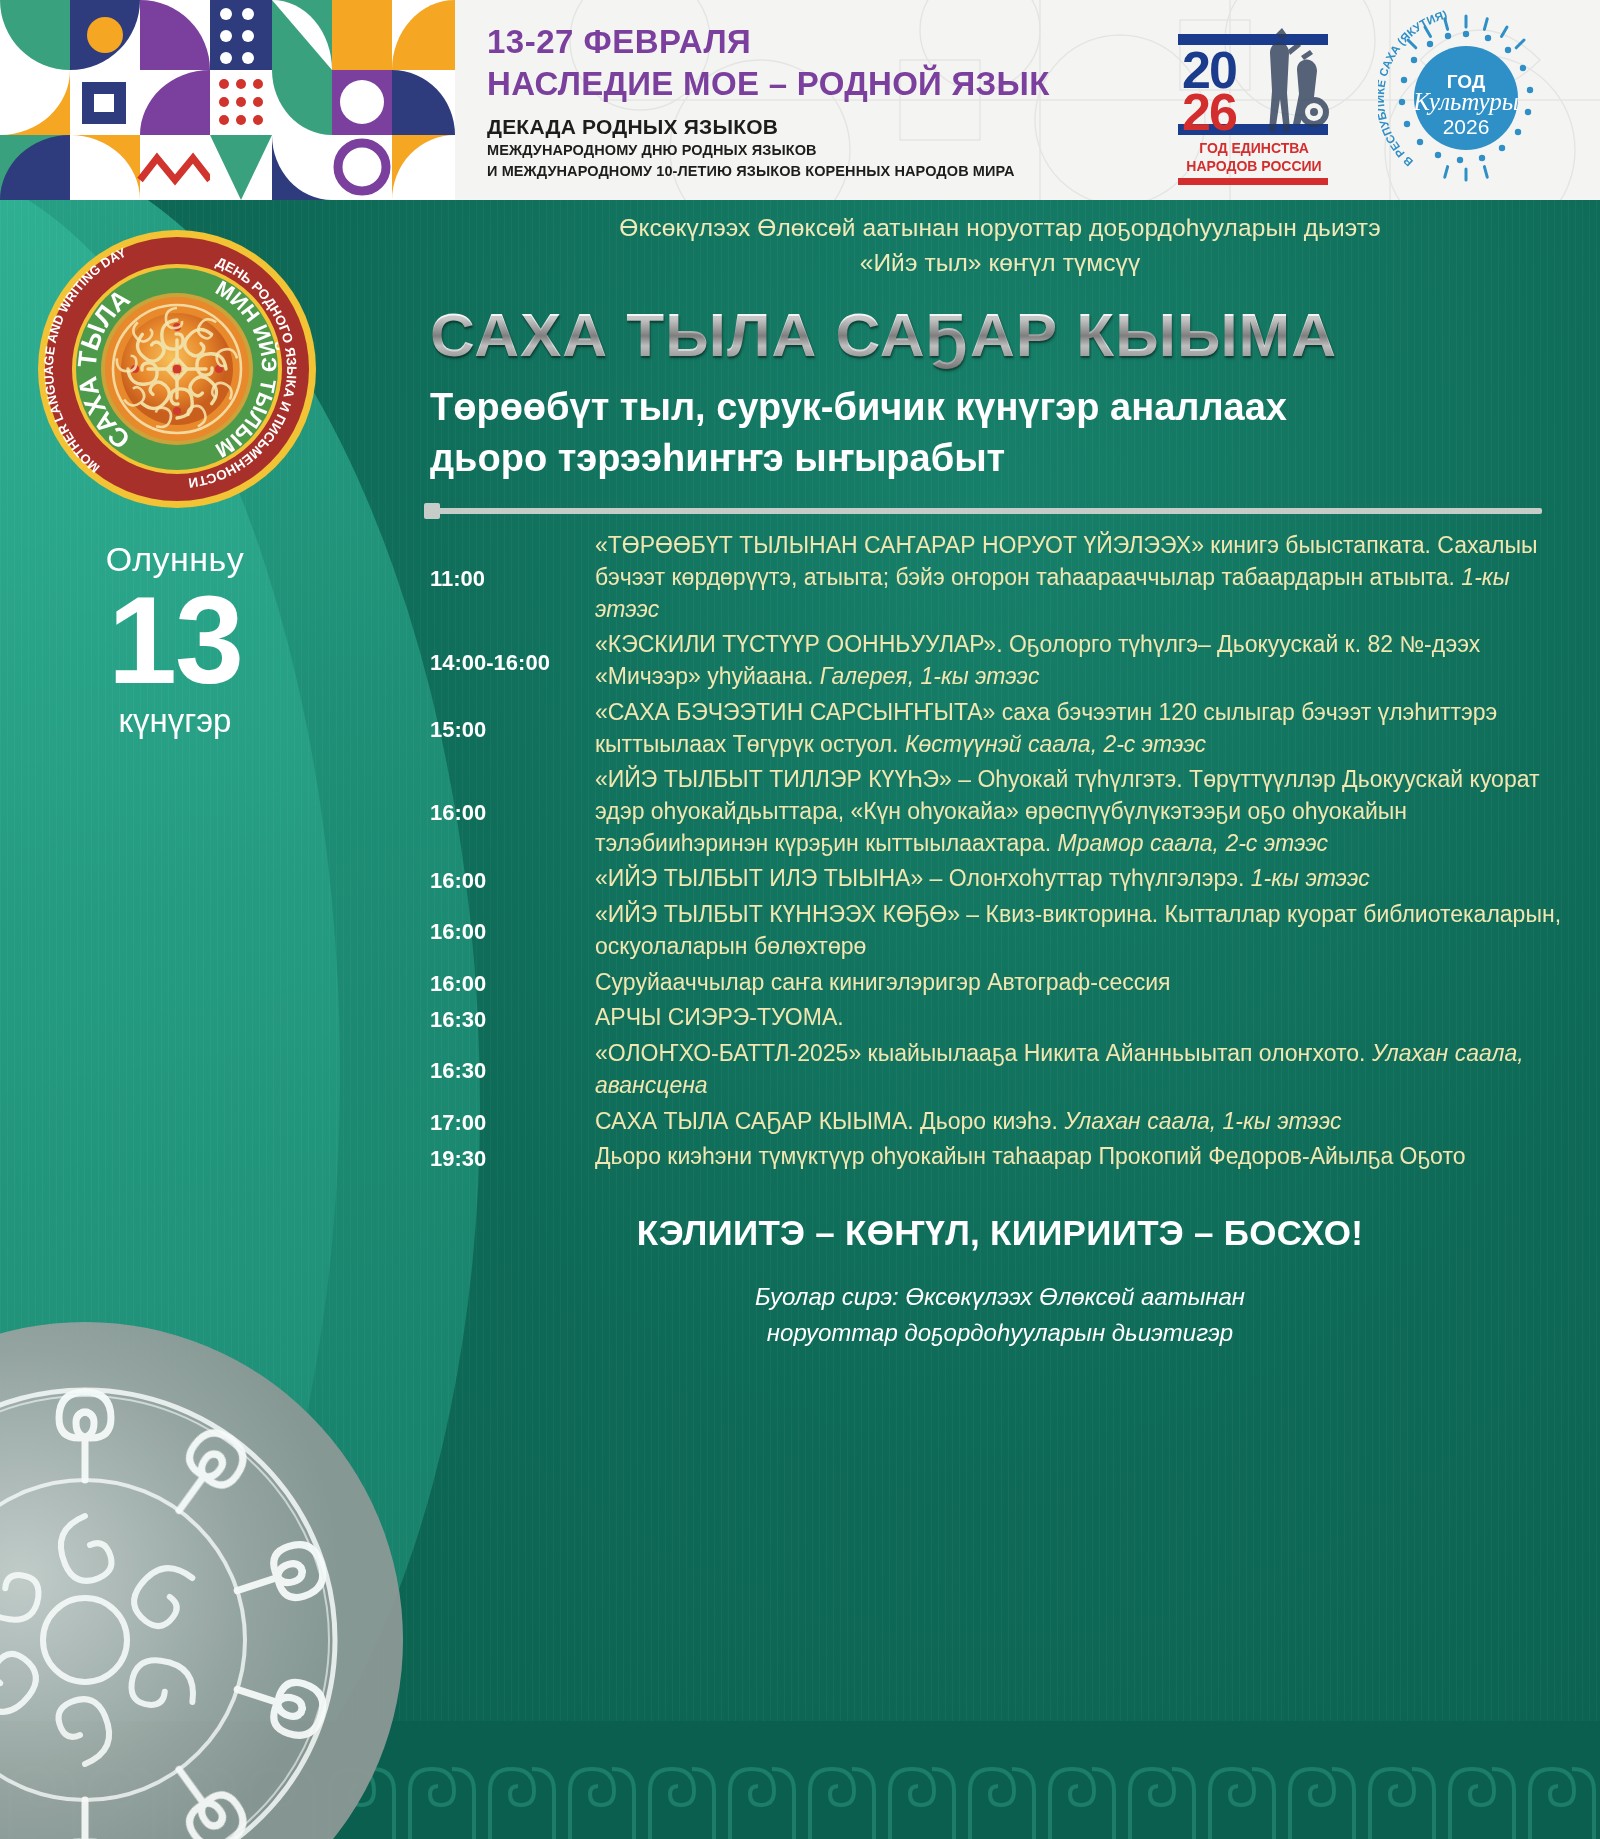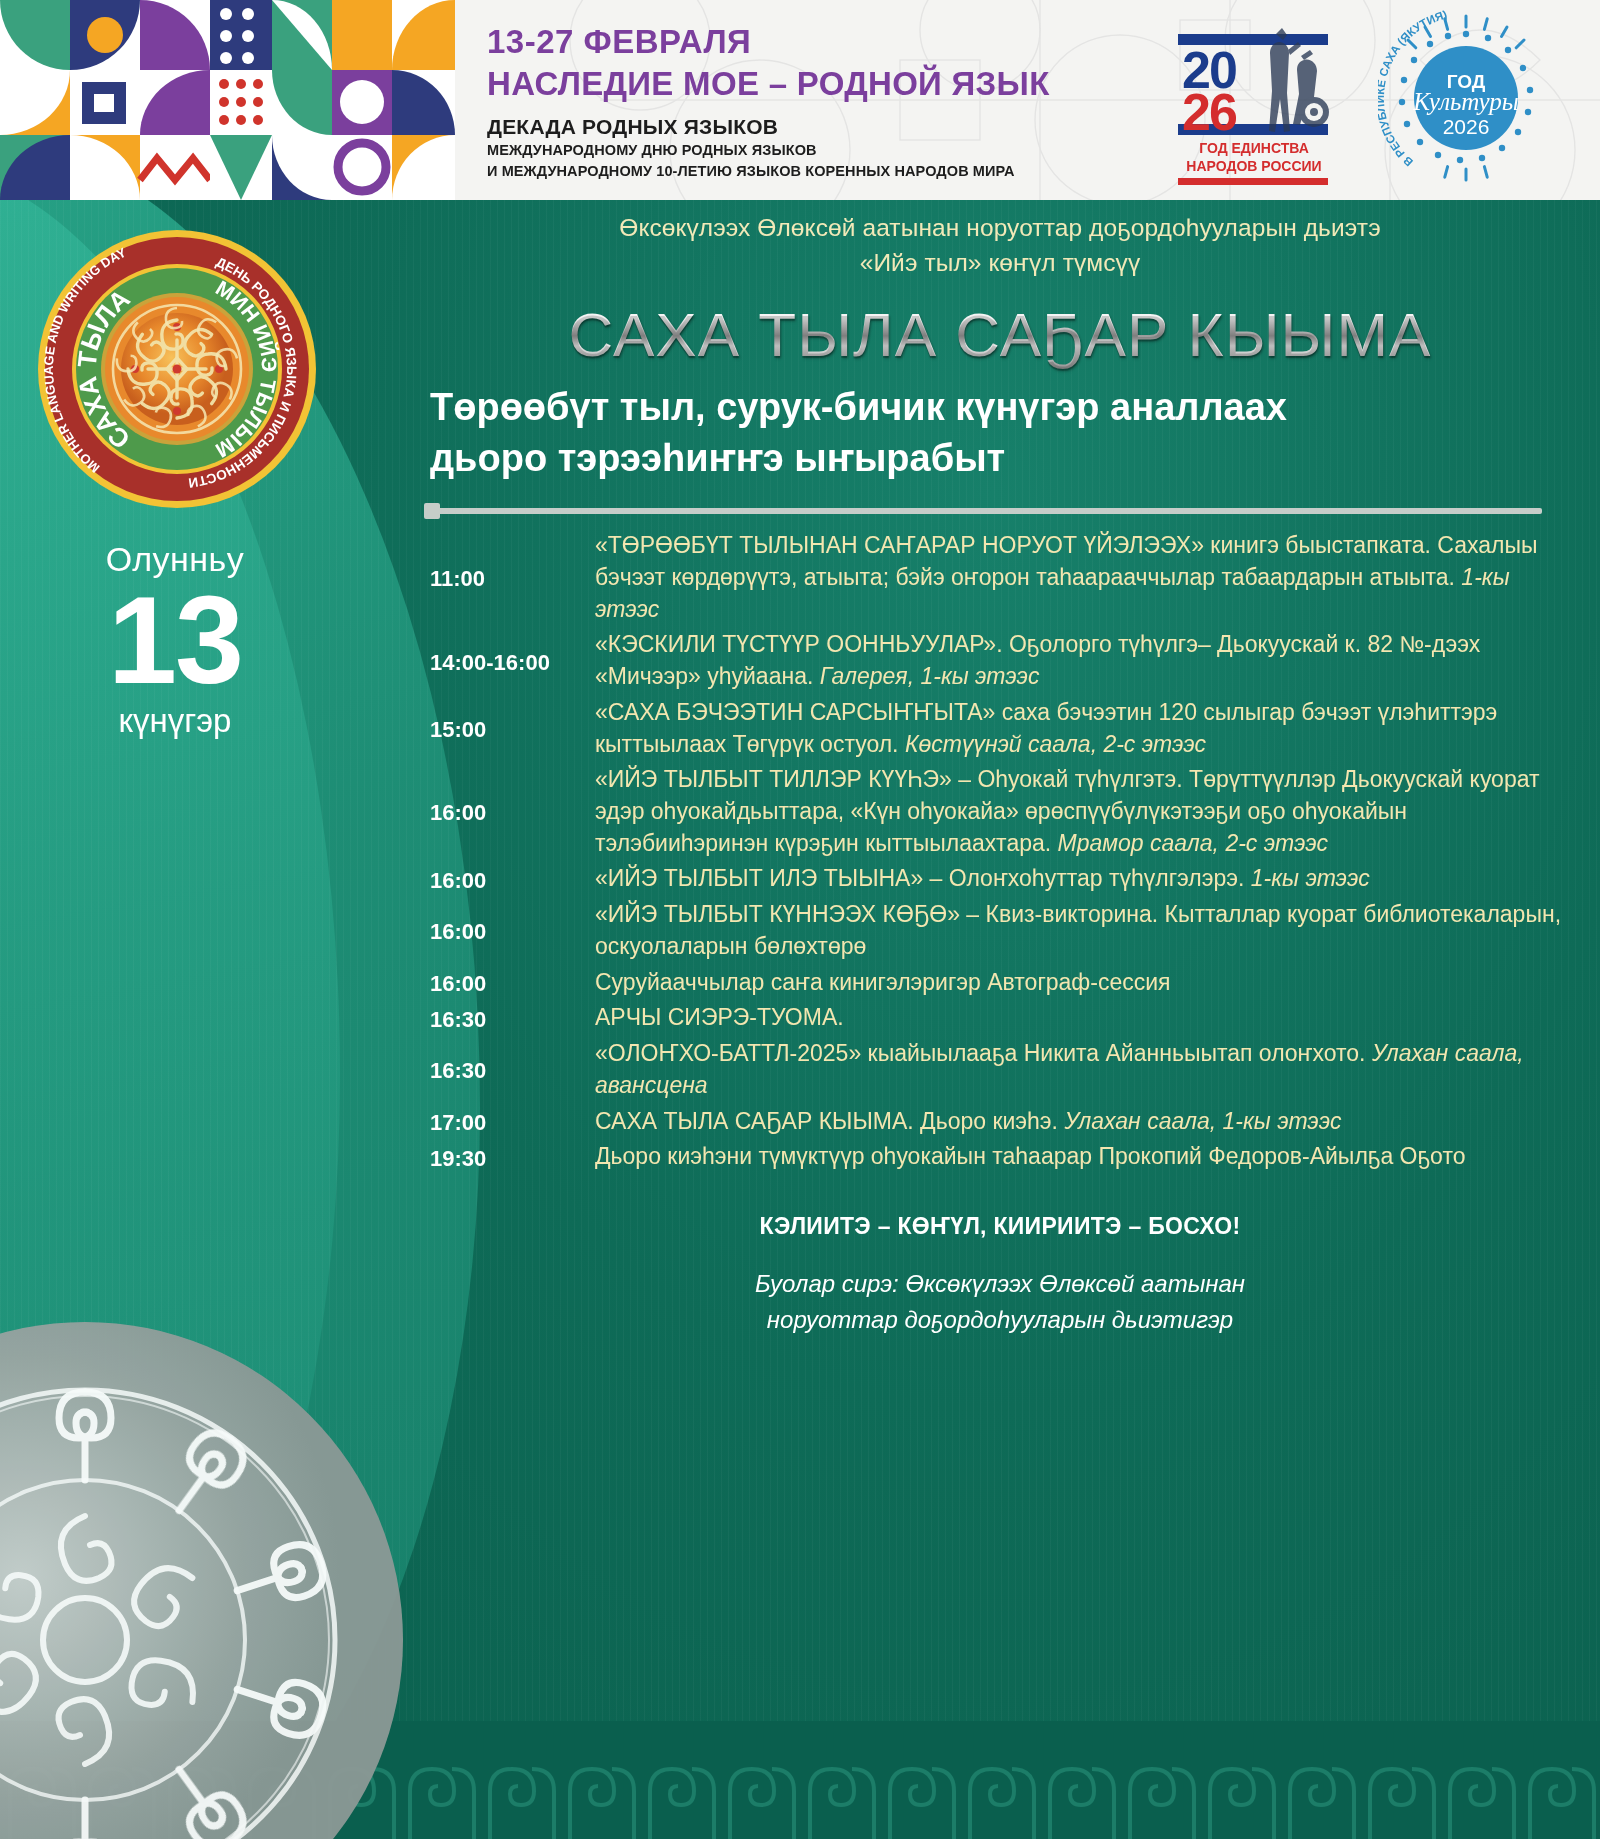"САХА ТЫЛА САҔАР КЫЫМА" .maintitle { font-weight: normal -> bold; text-align: center -> left }
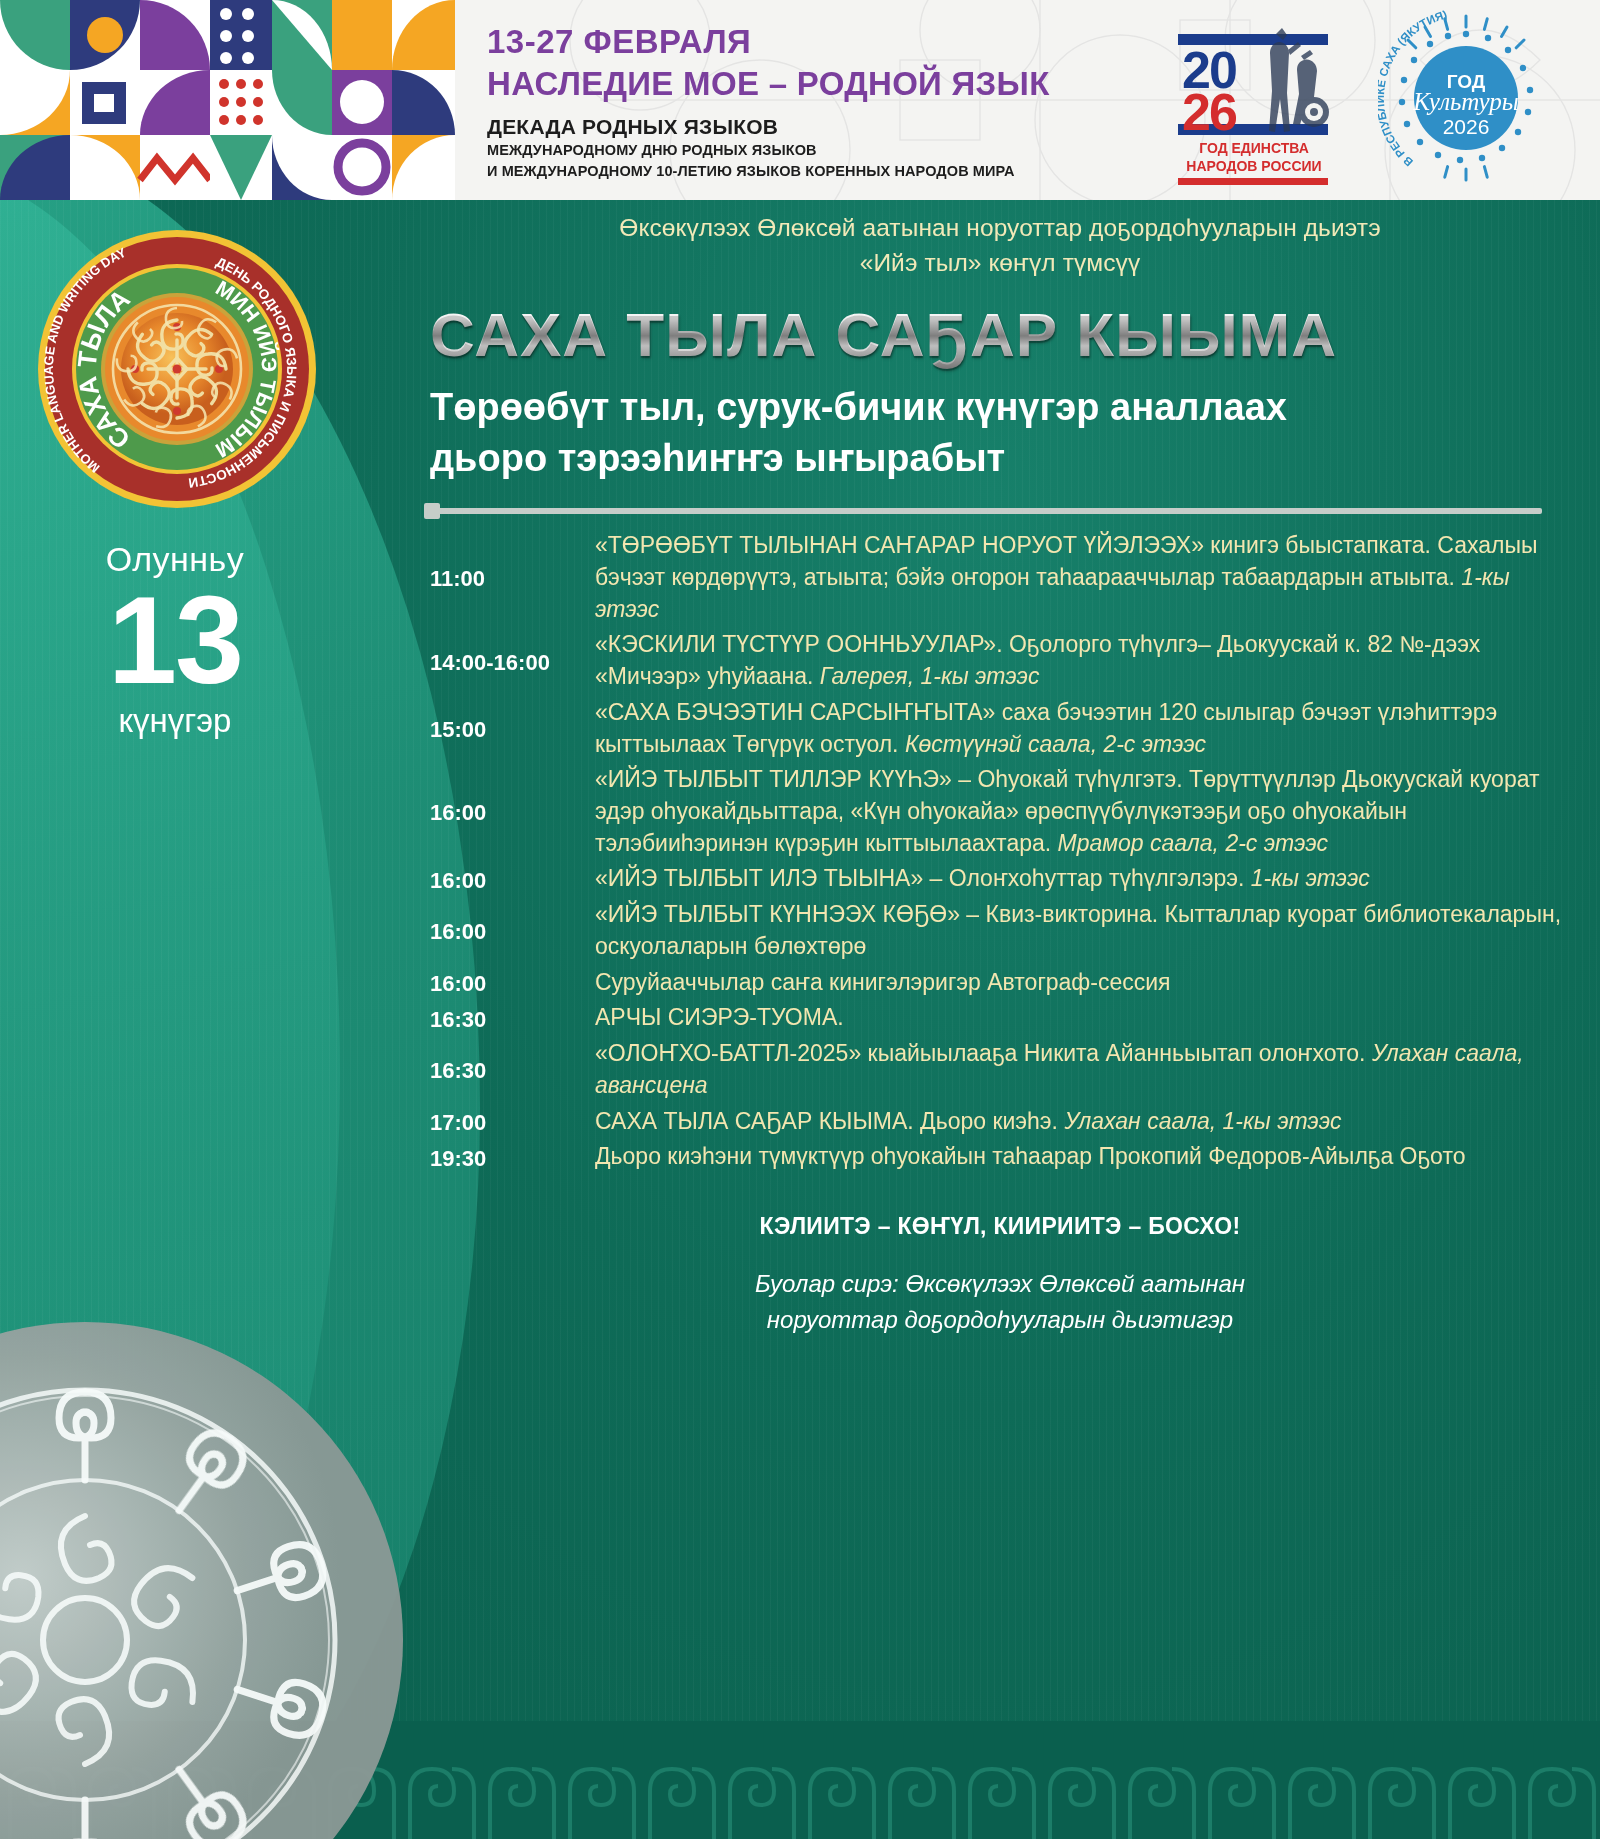"КЭЛИИТЭ – КӨҤҮЛ, КИИРИИТЭ –" .freenote { font-size: 23px -> 35px }
